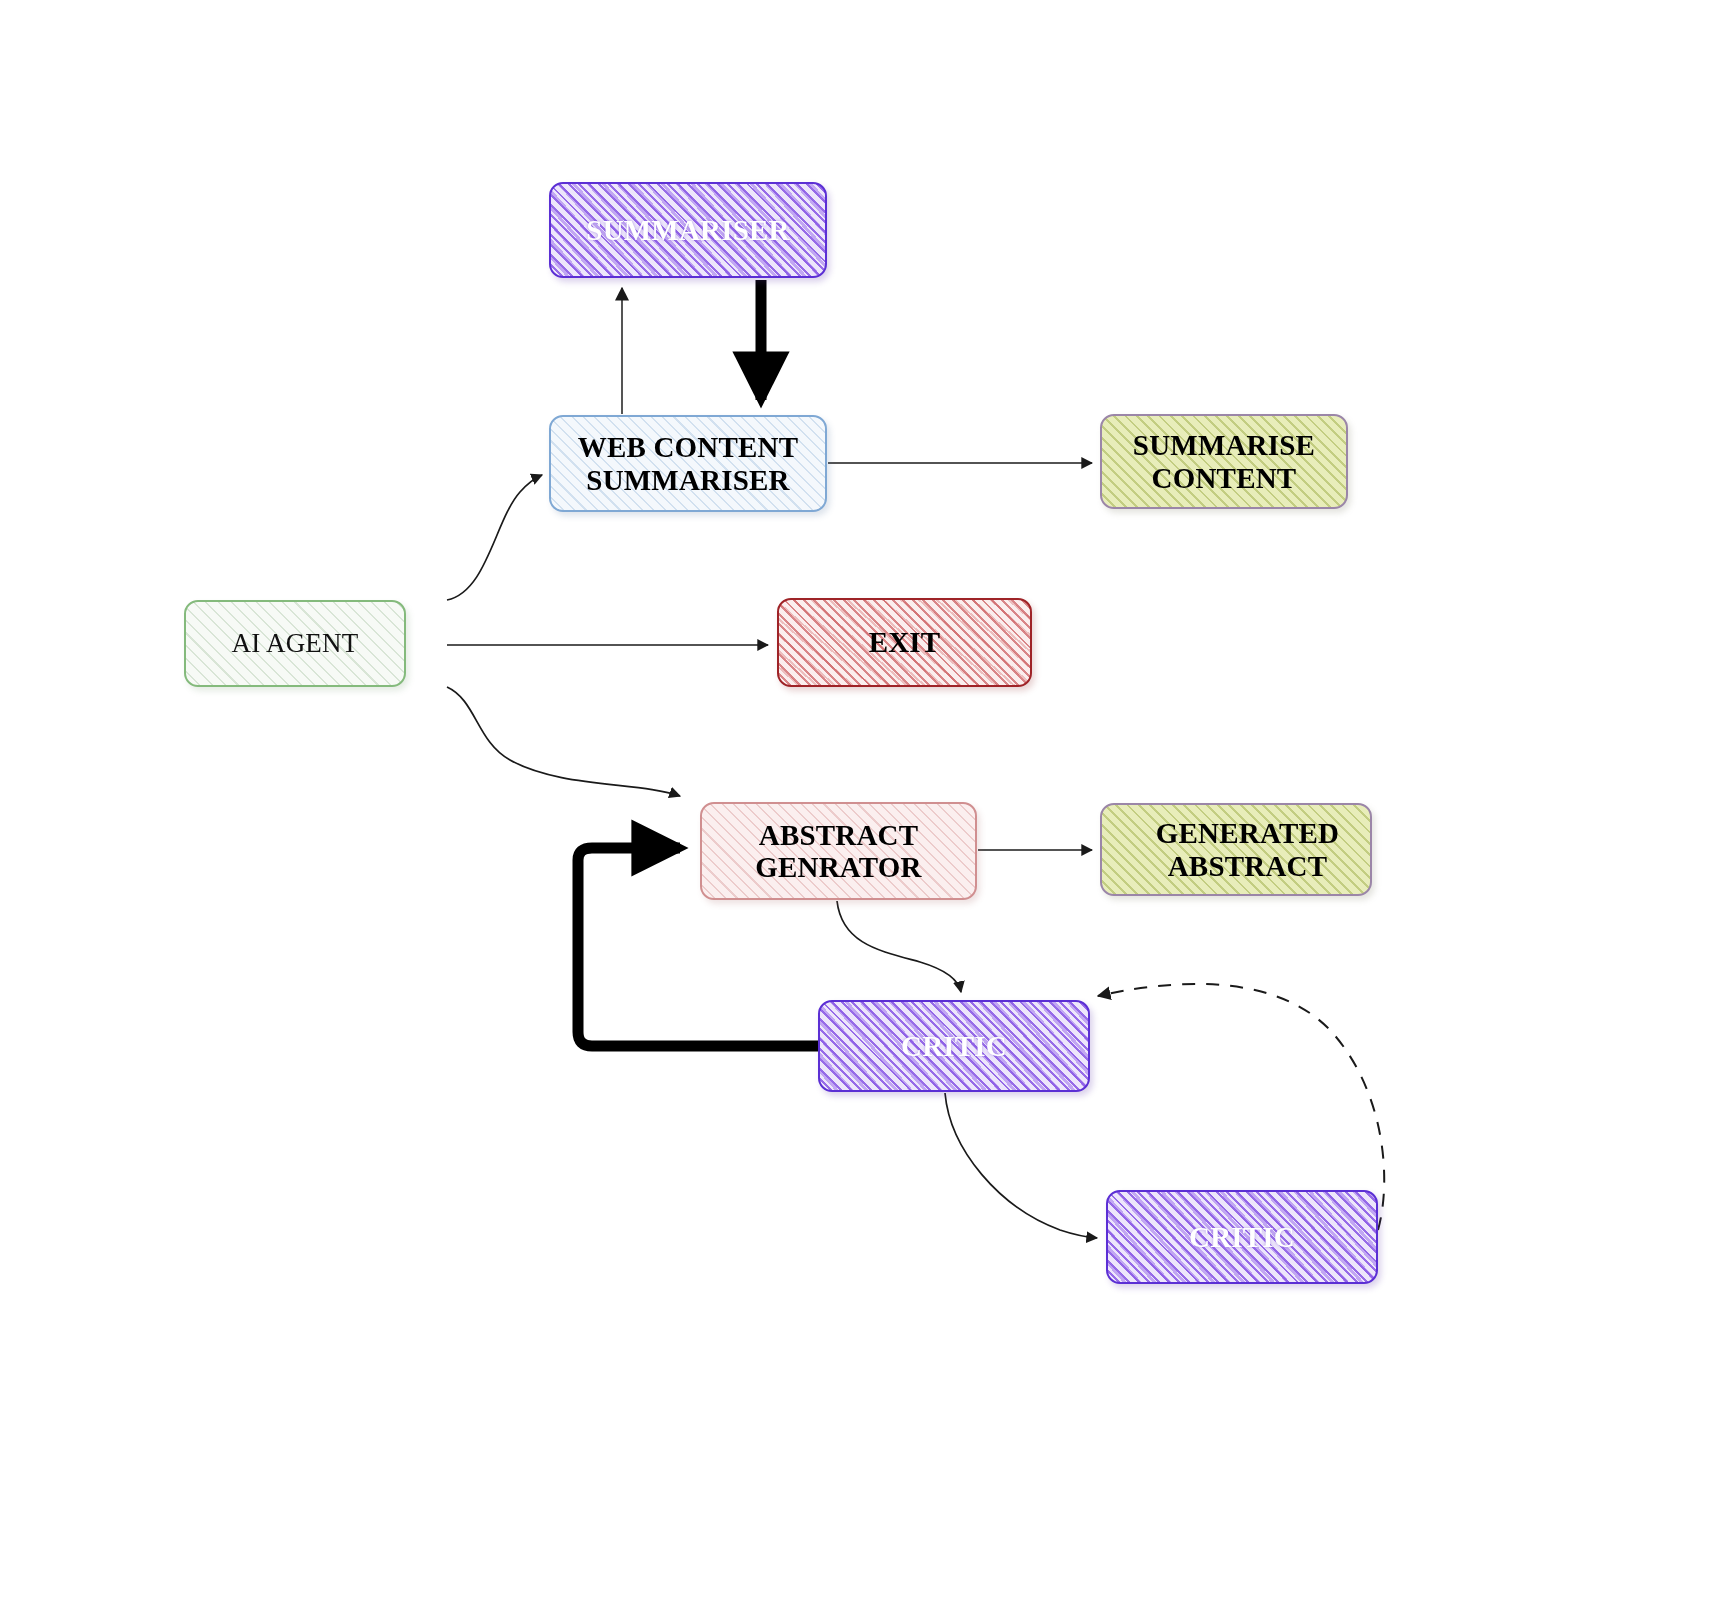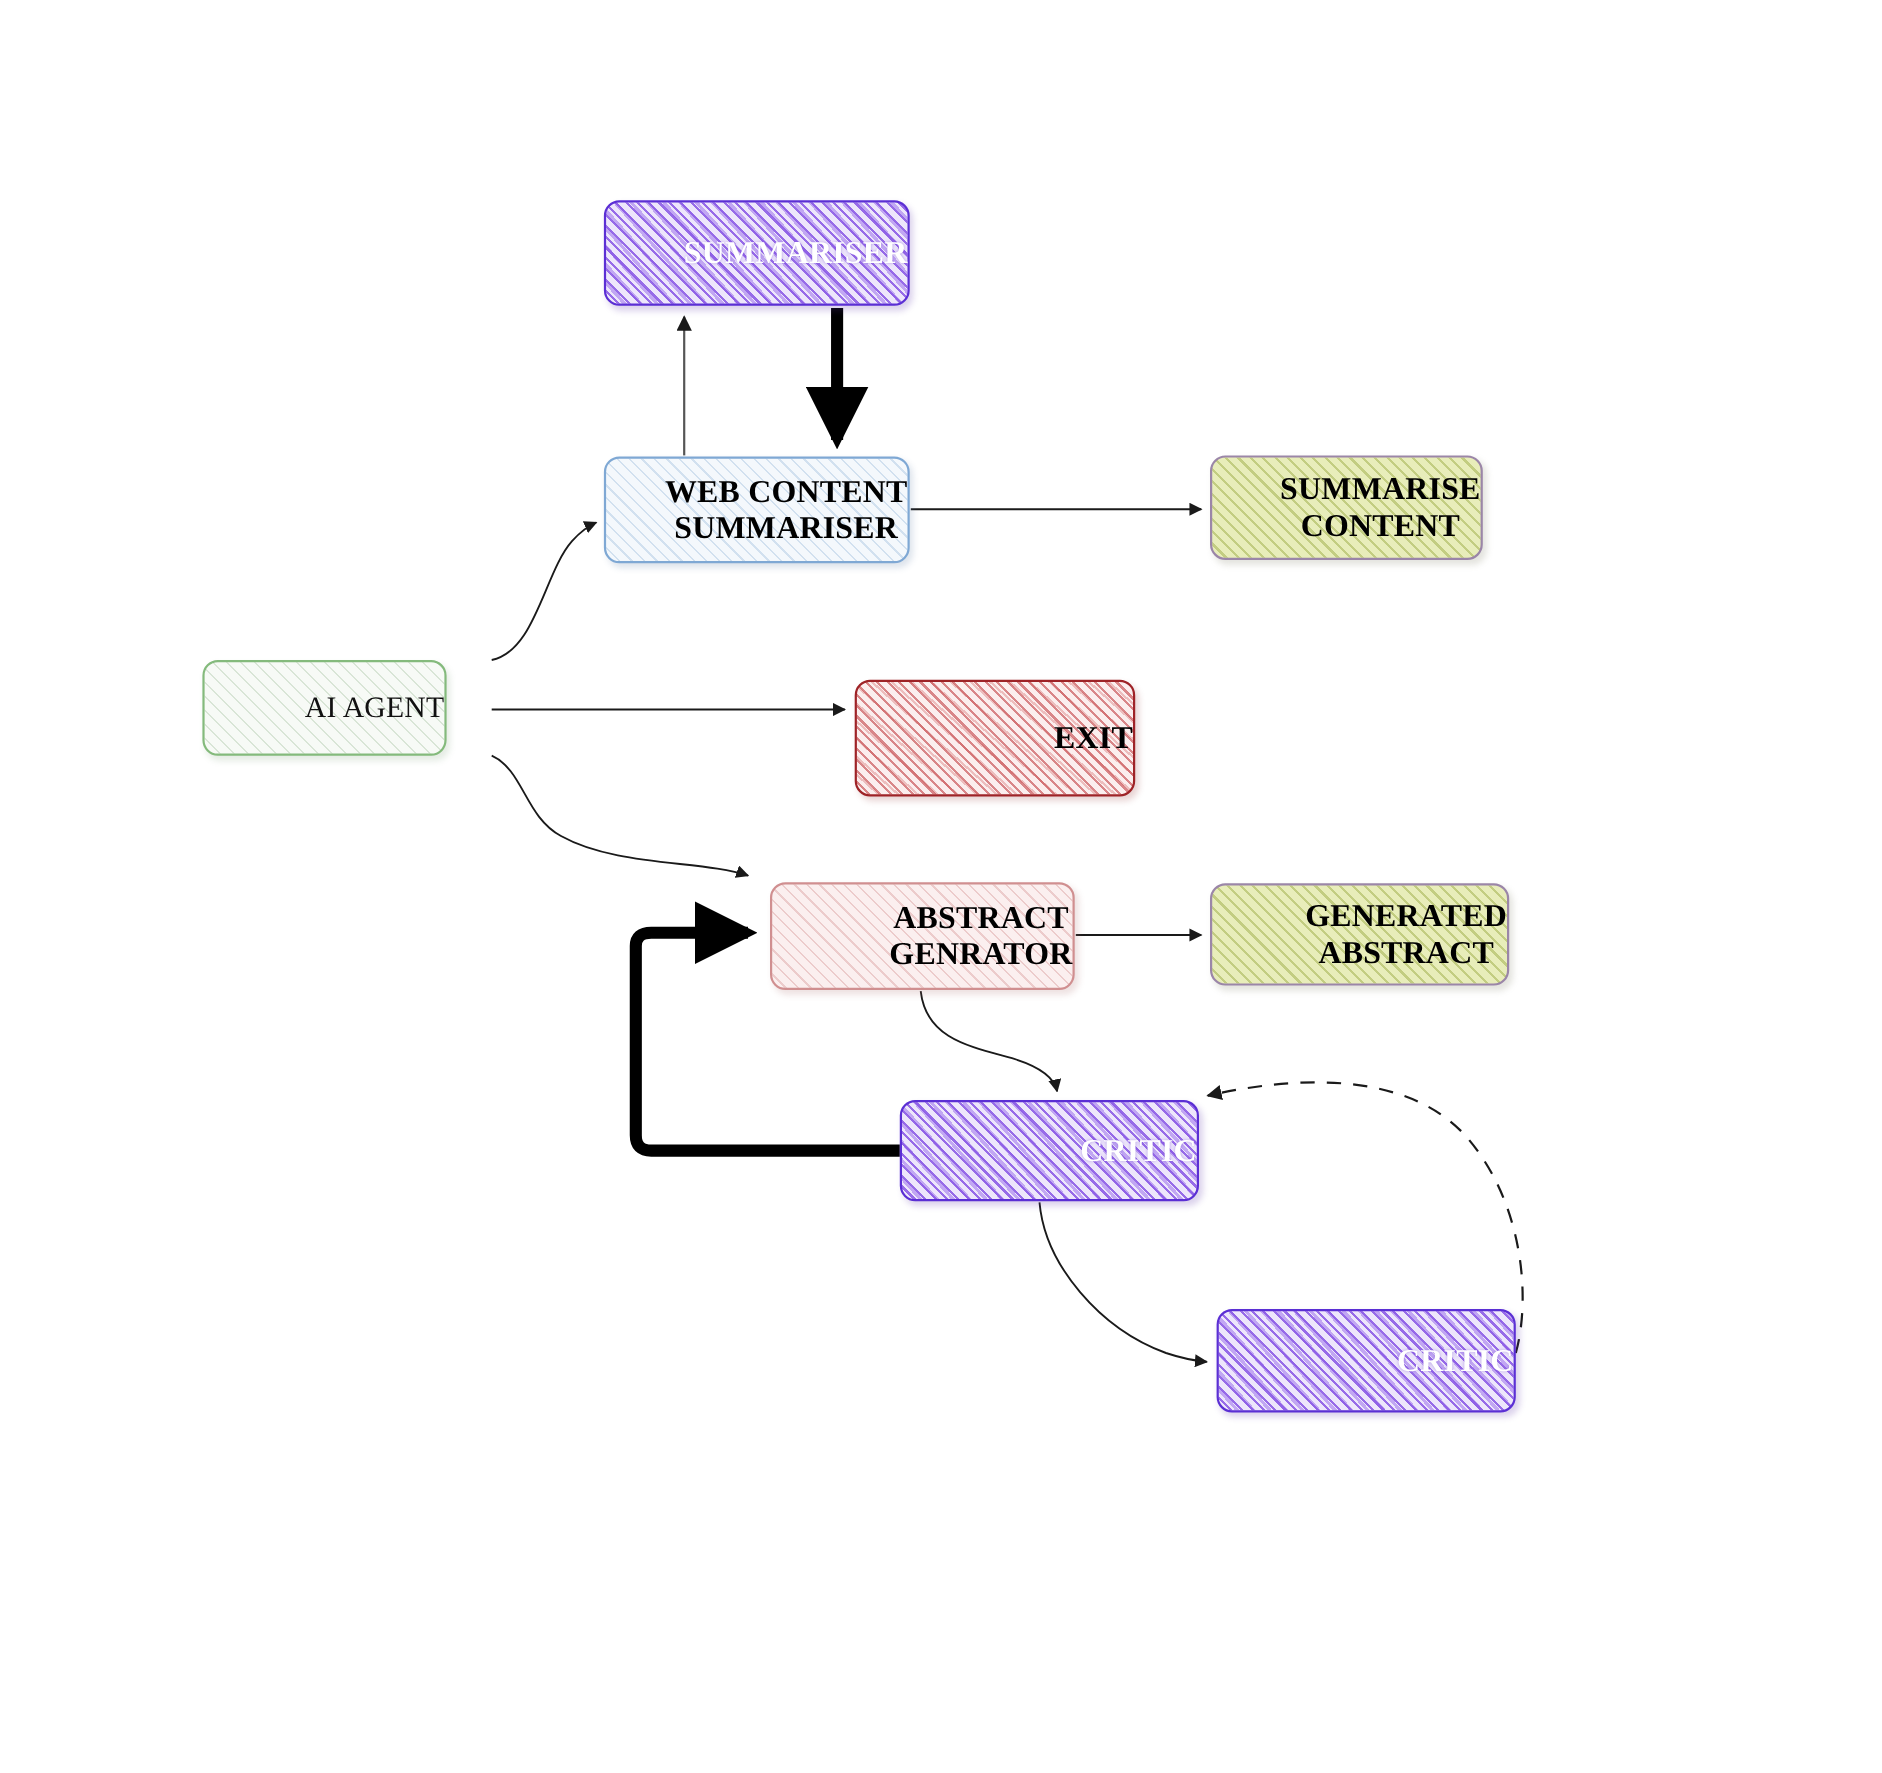"SUMMARISER" .node { justify-content: flex-end -> center }
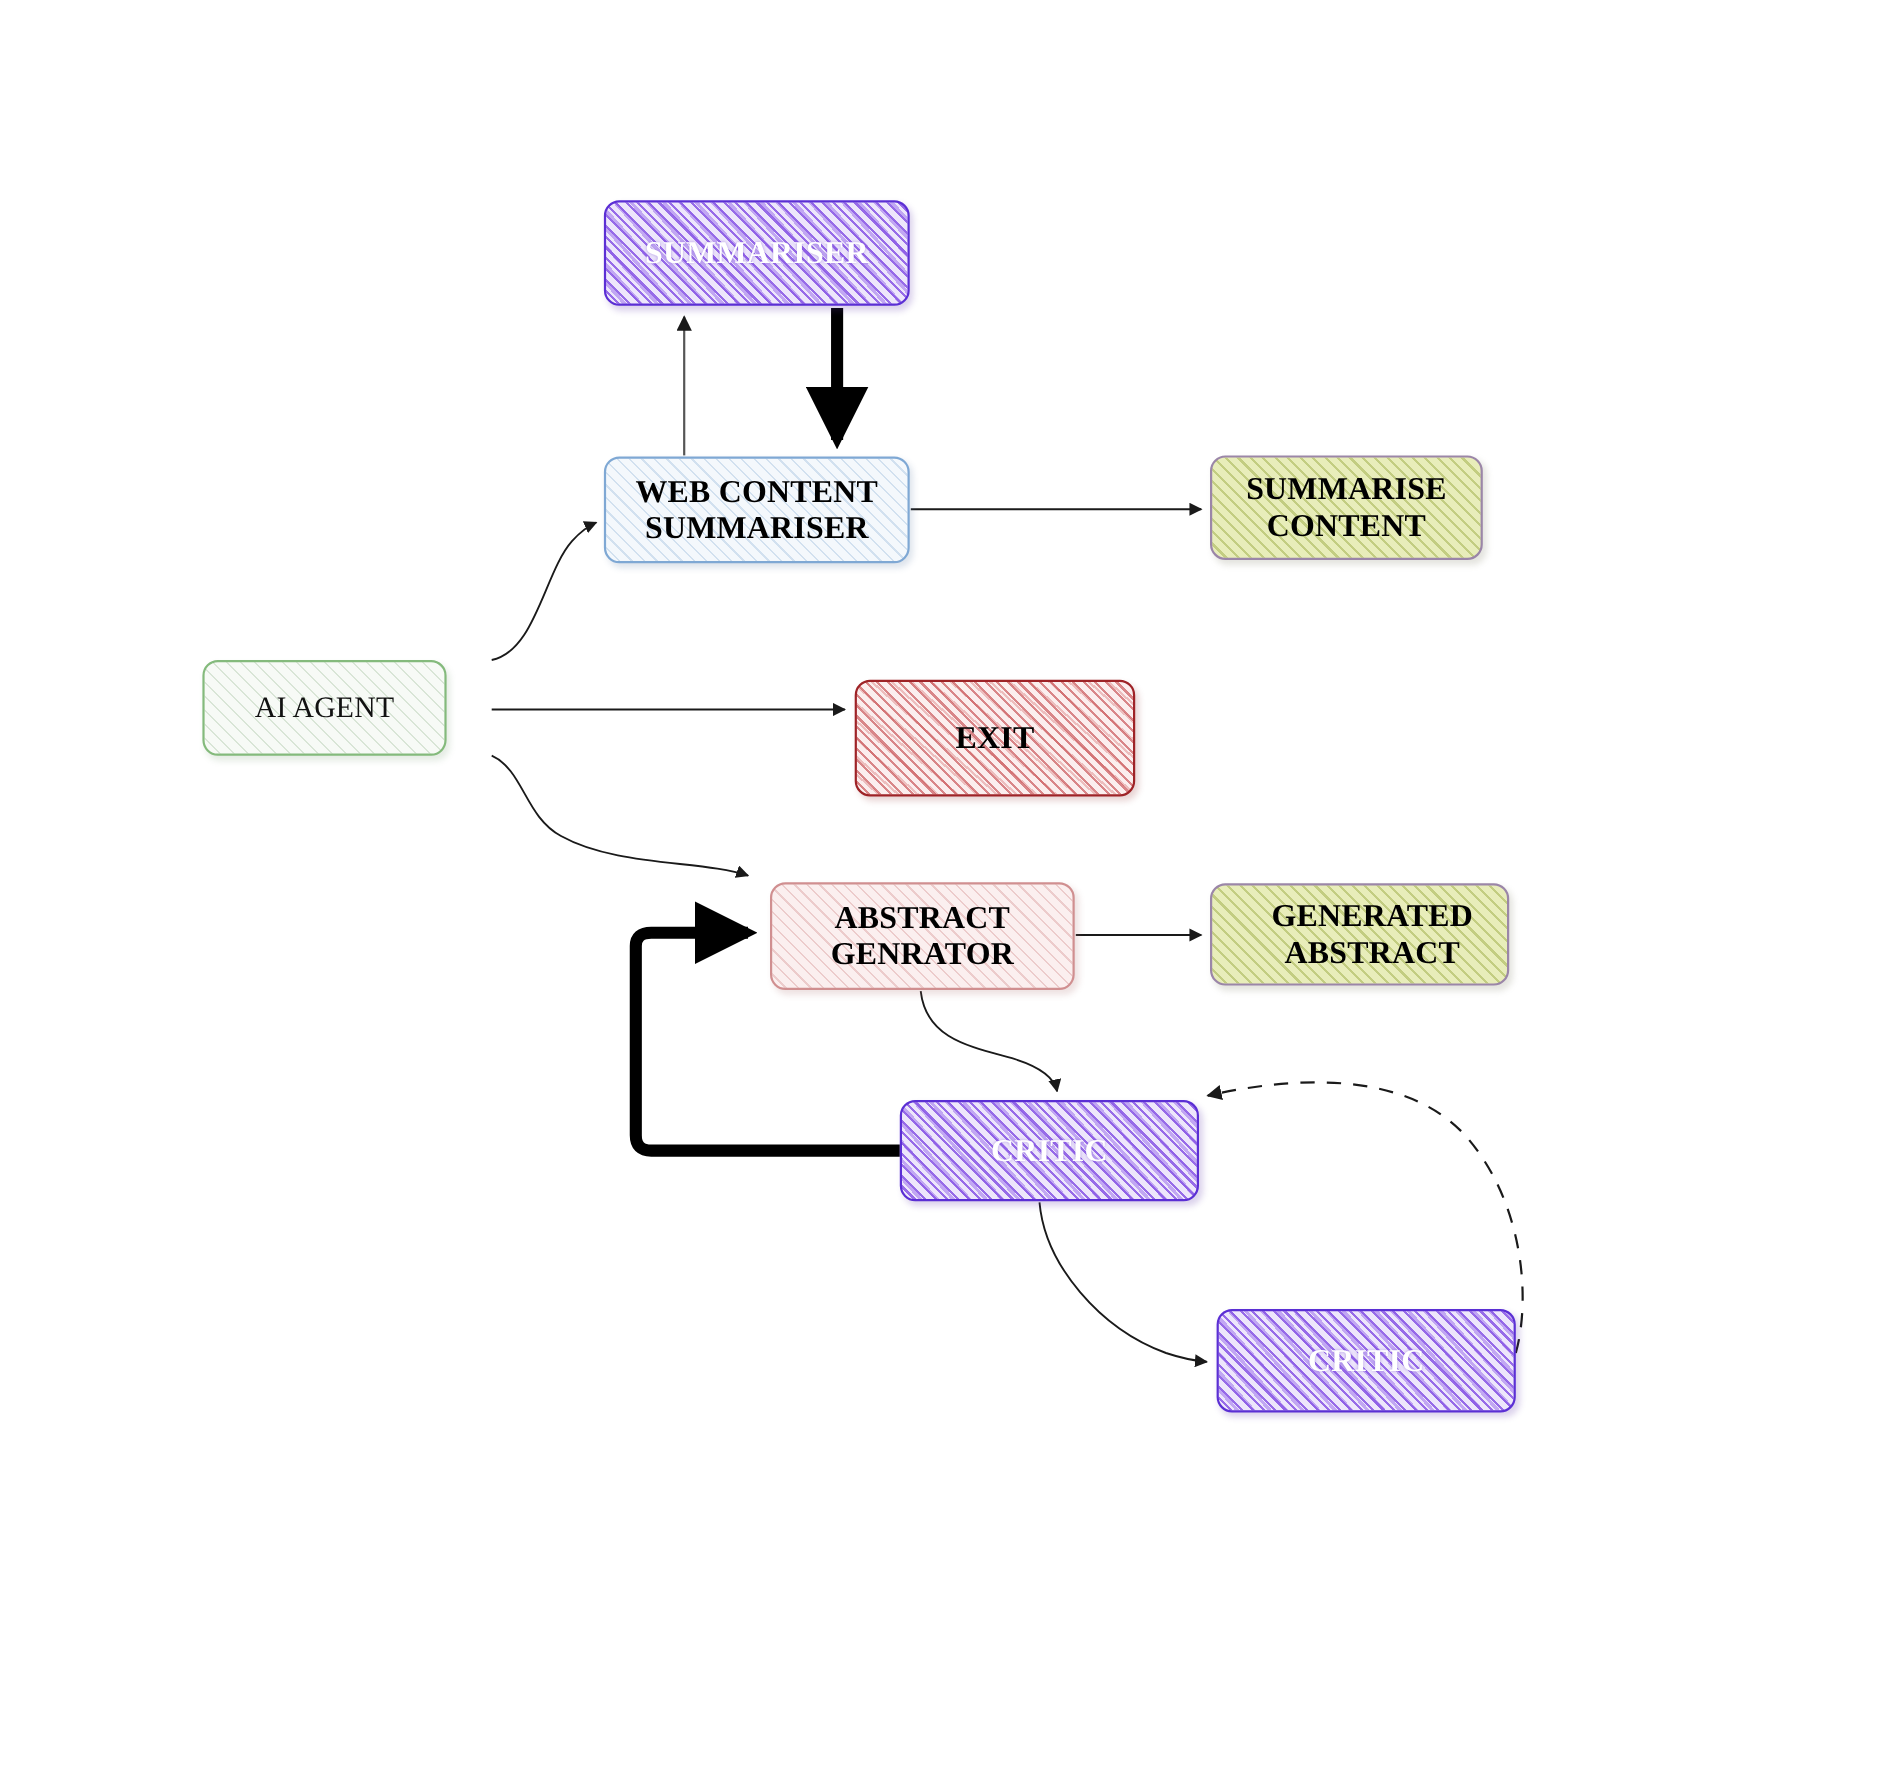"EXIT" div.node { height: 106px -> 89px; margin-top: 20px -> none }
